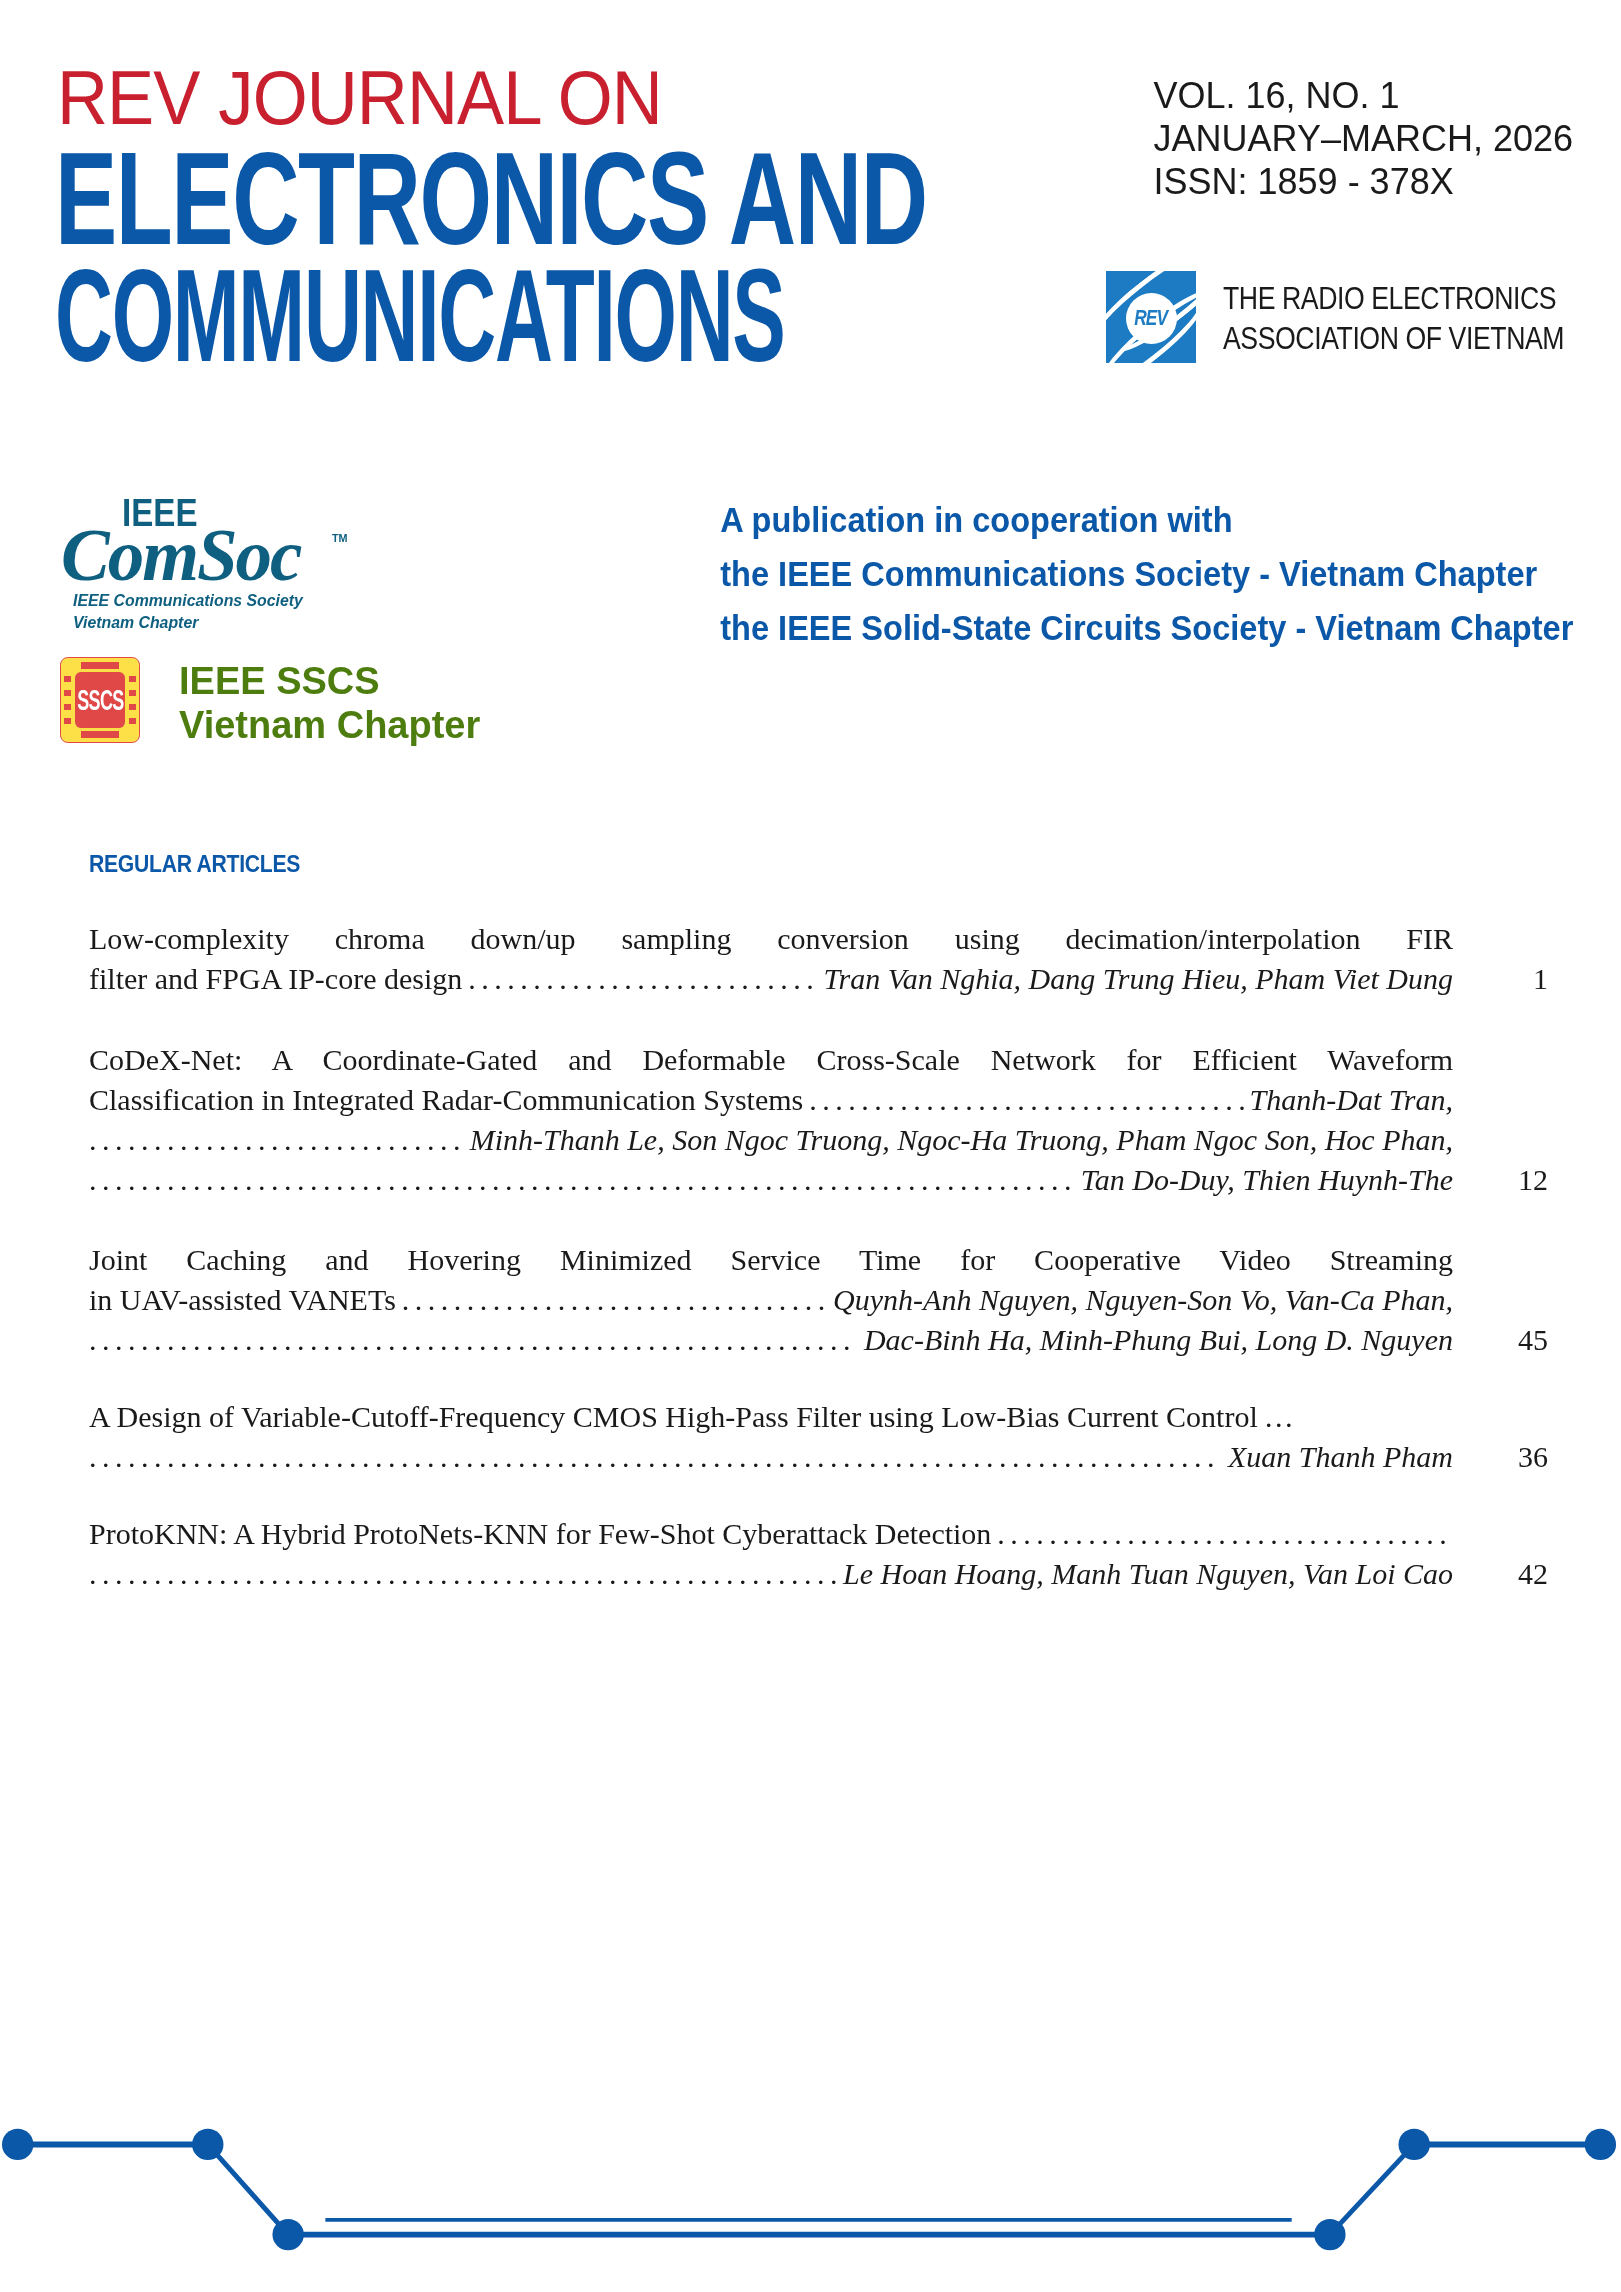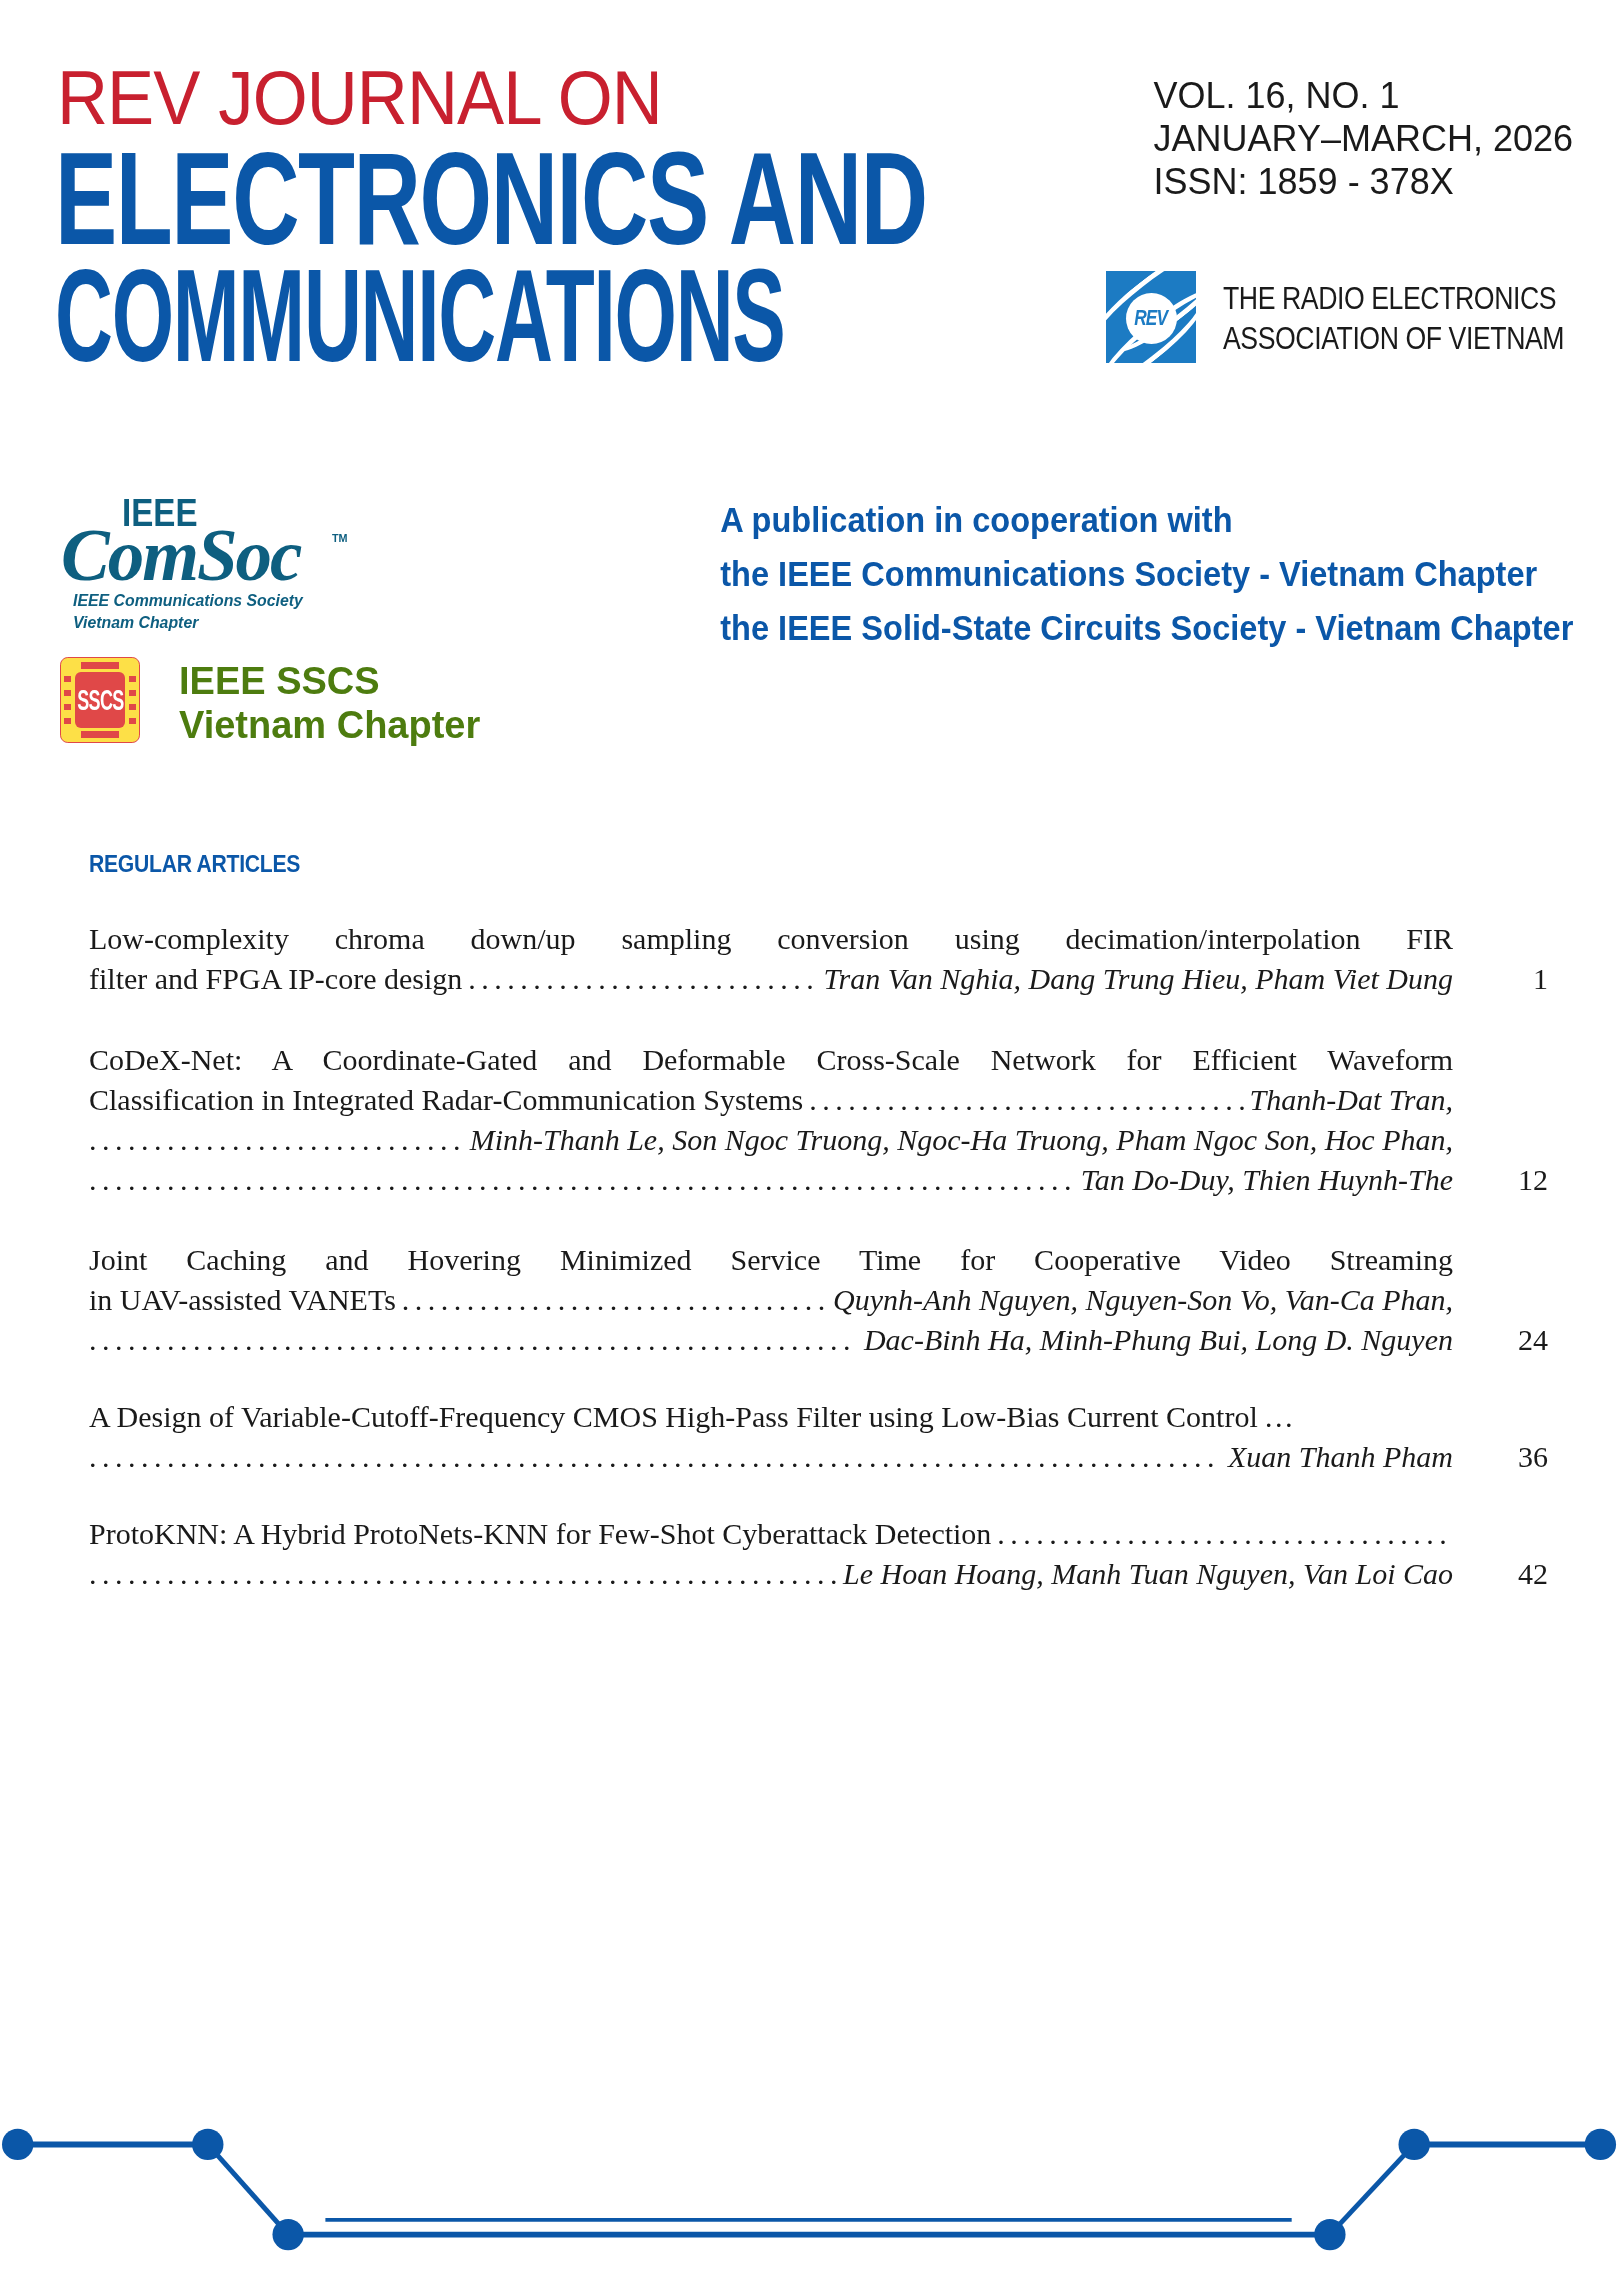"24" span.page { text: 24 -> 45 }
